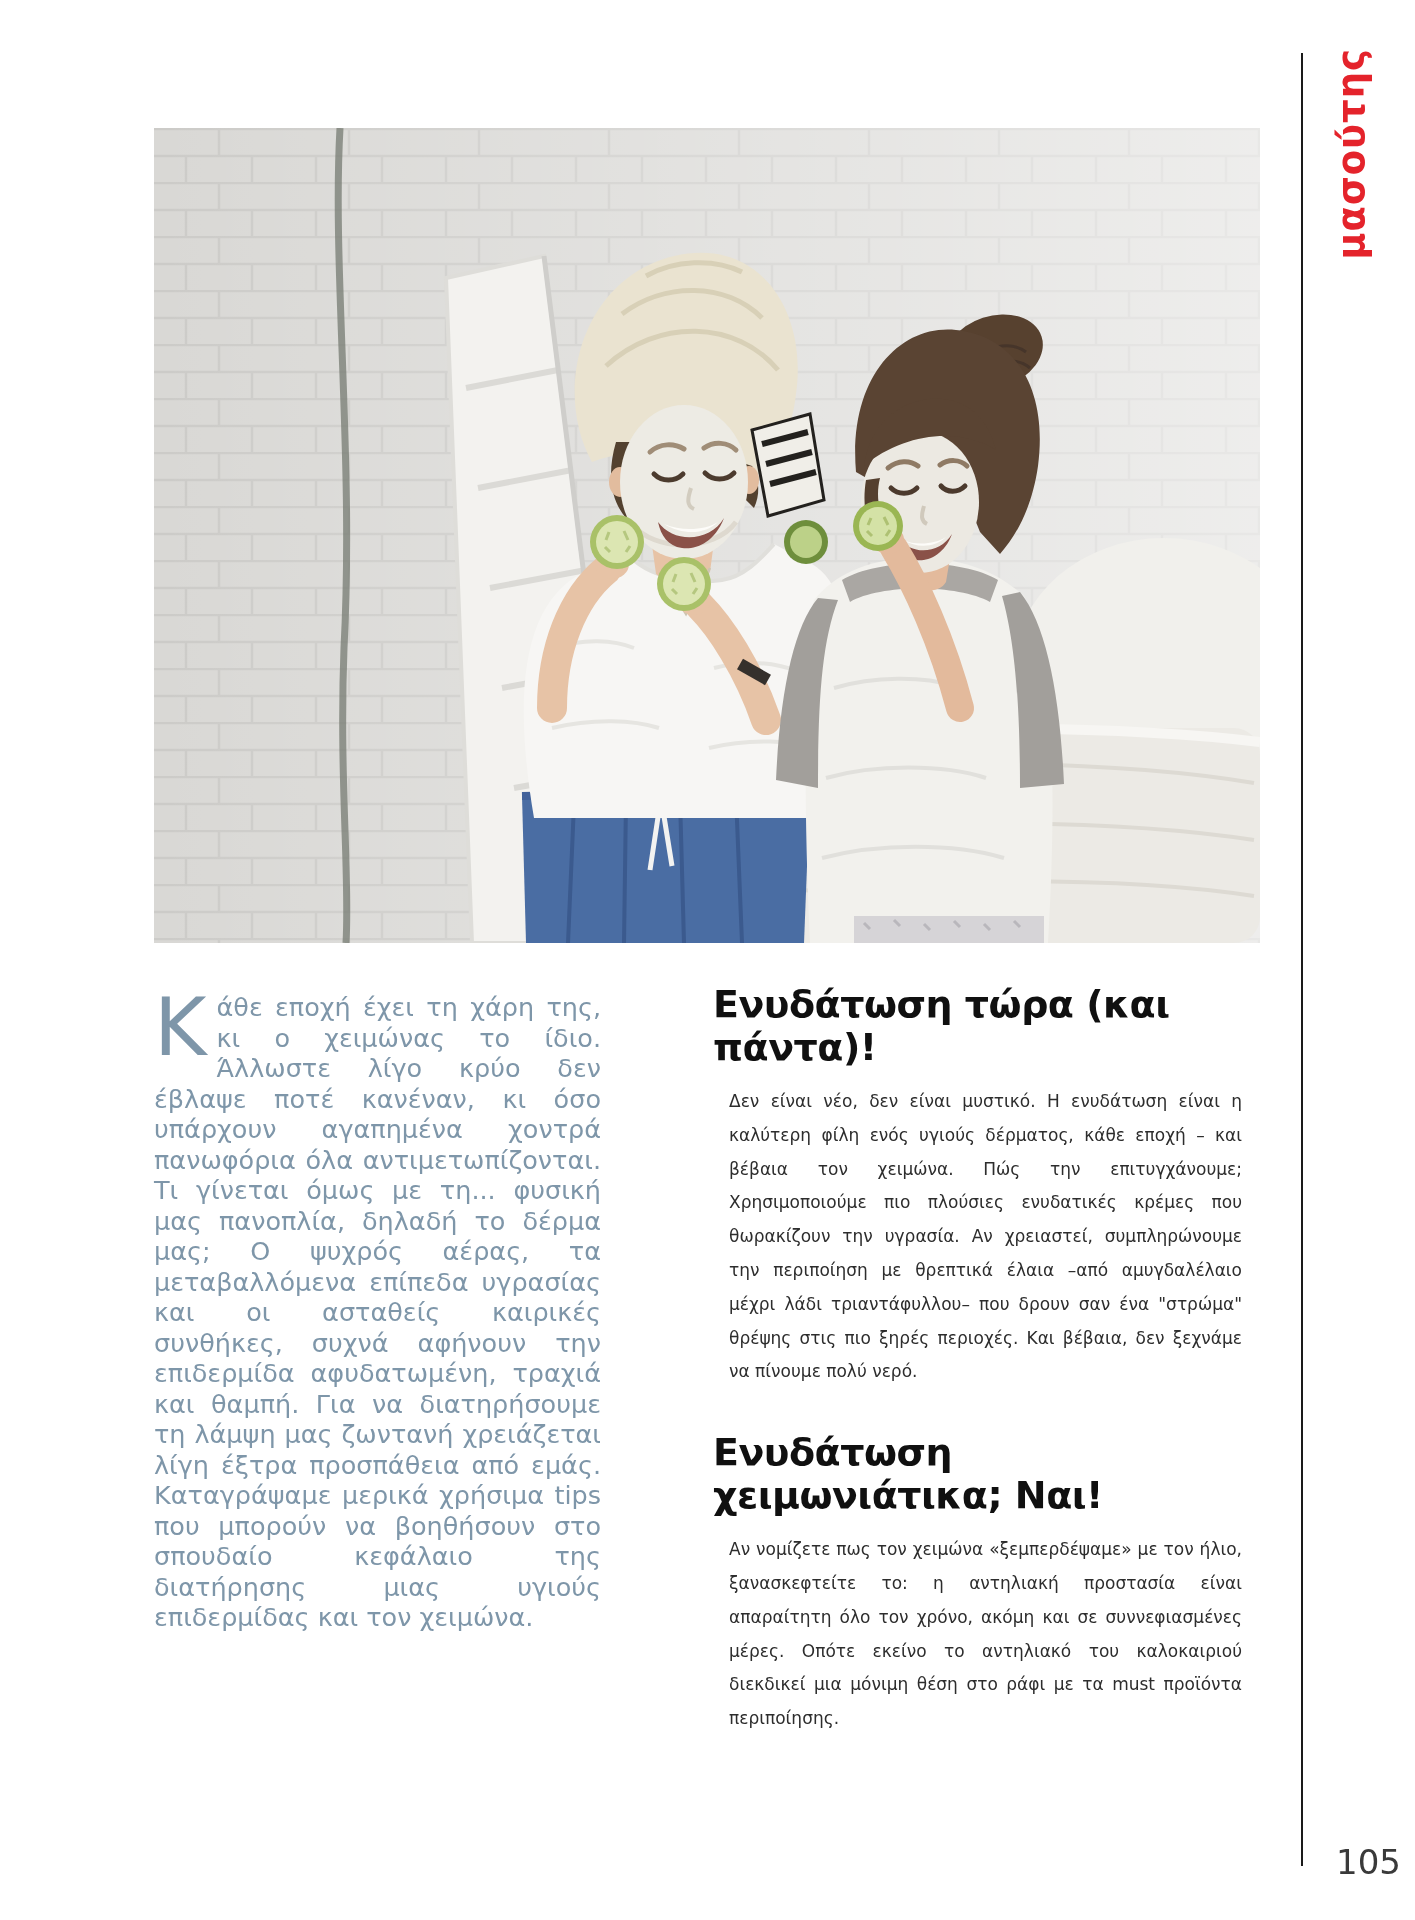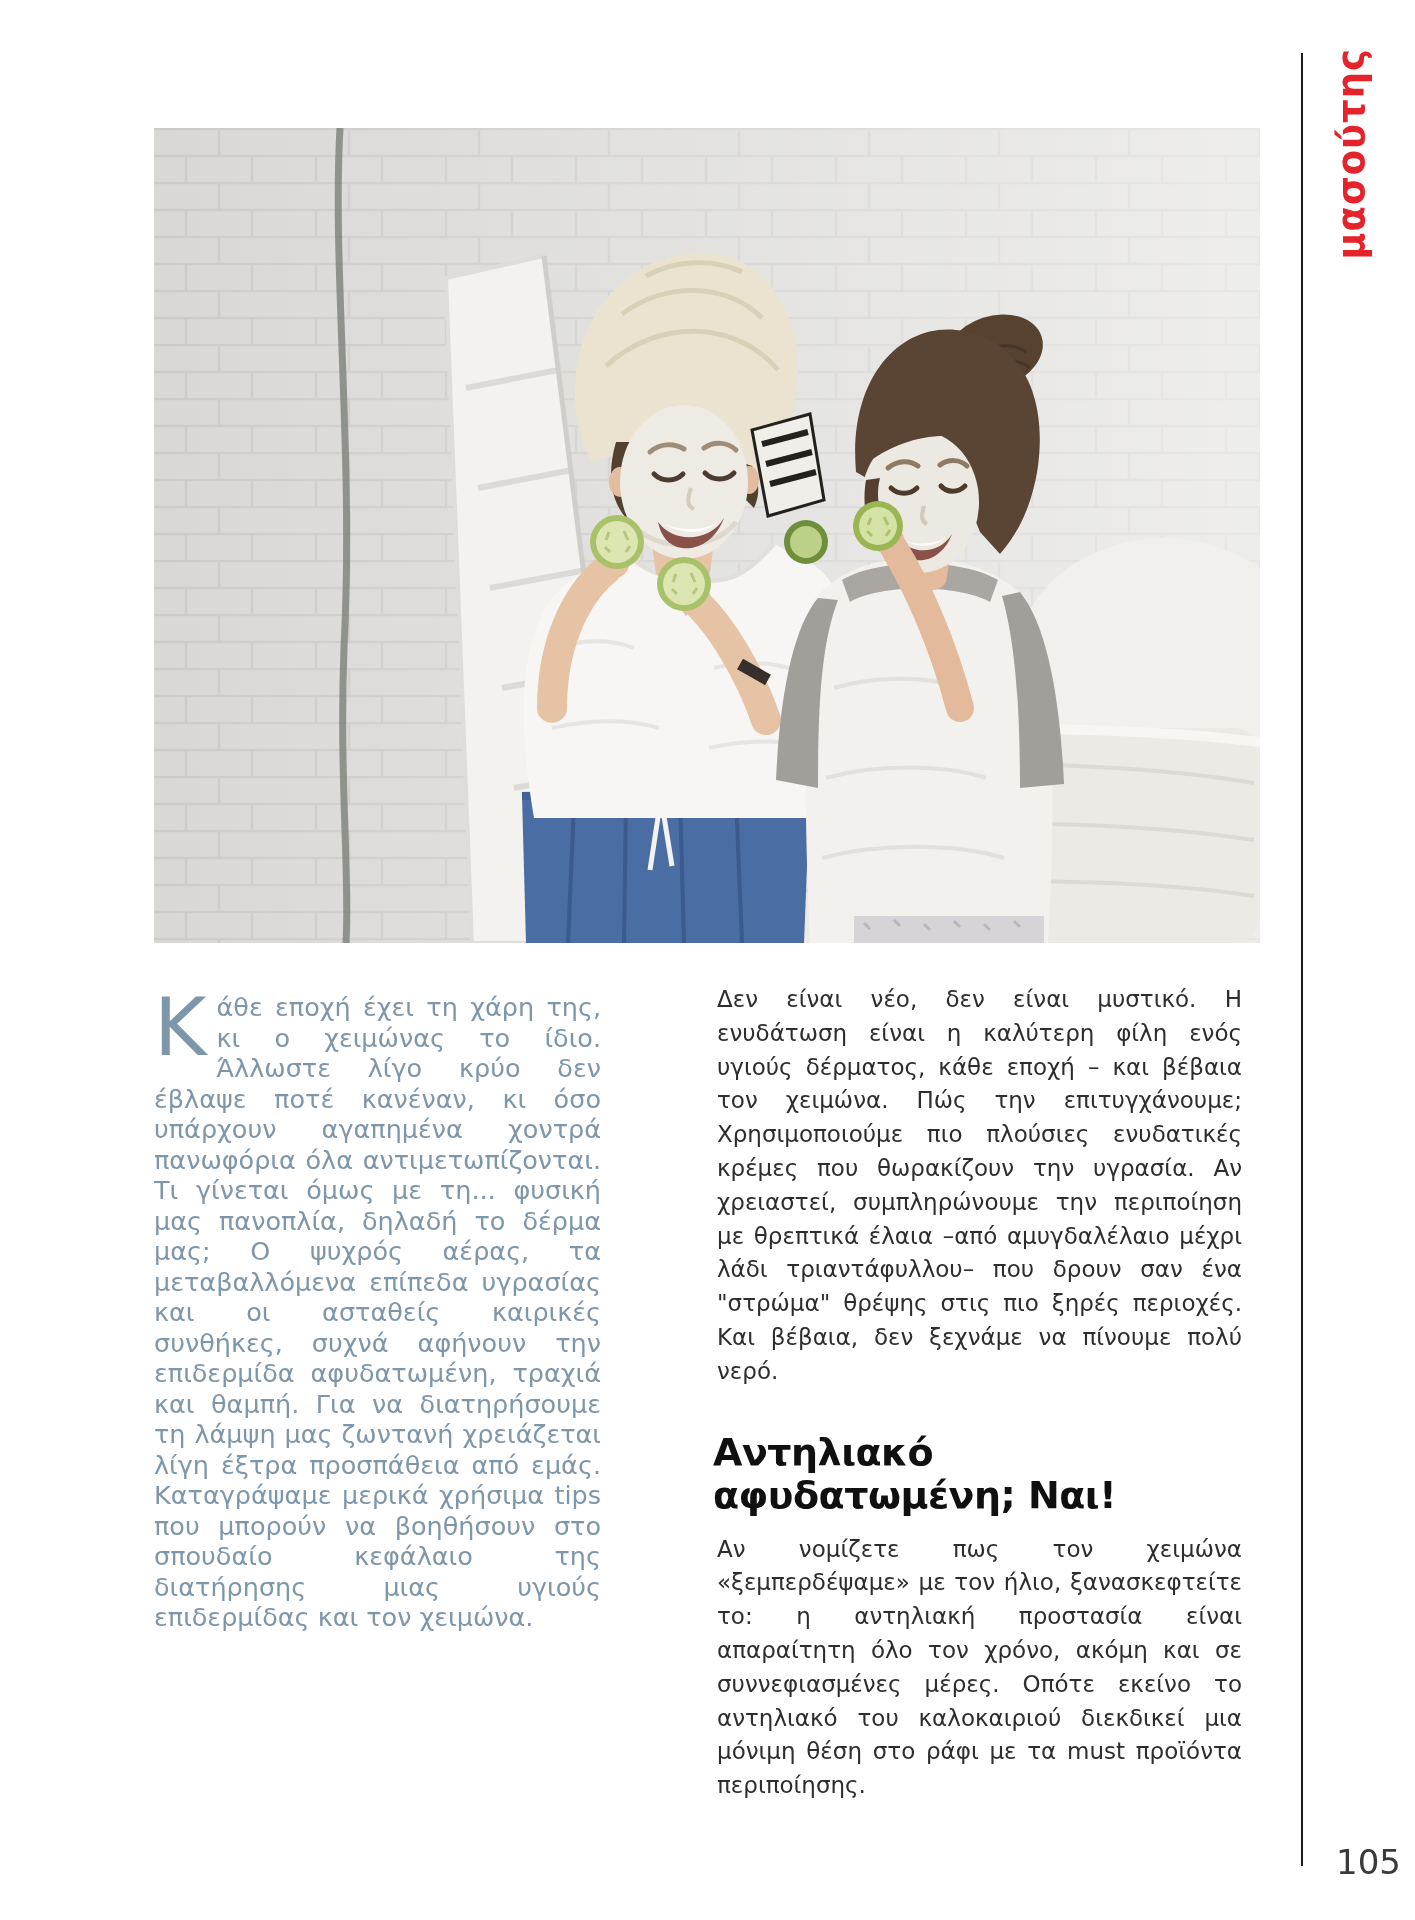"Ενυδάτωση τώρα (και πάντα)!" h2.heading { html: none -> <h2>Ενυδάτωση τώρα (και πάντα)!</h2> }
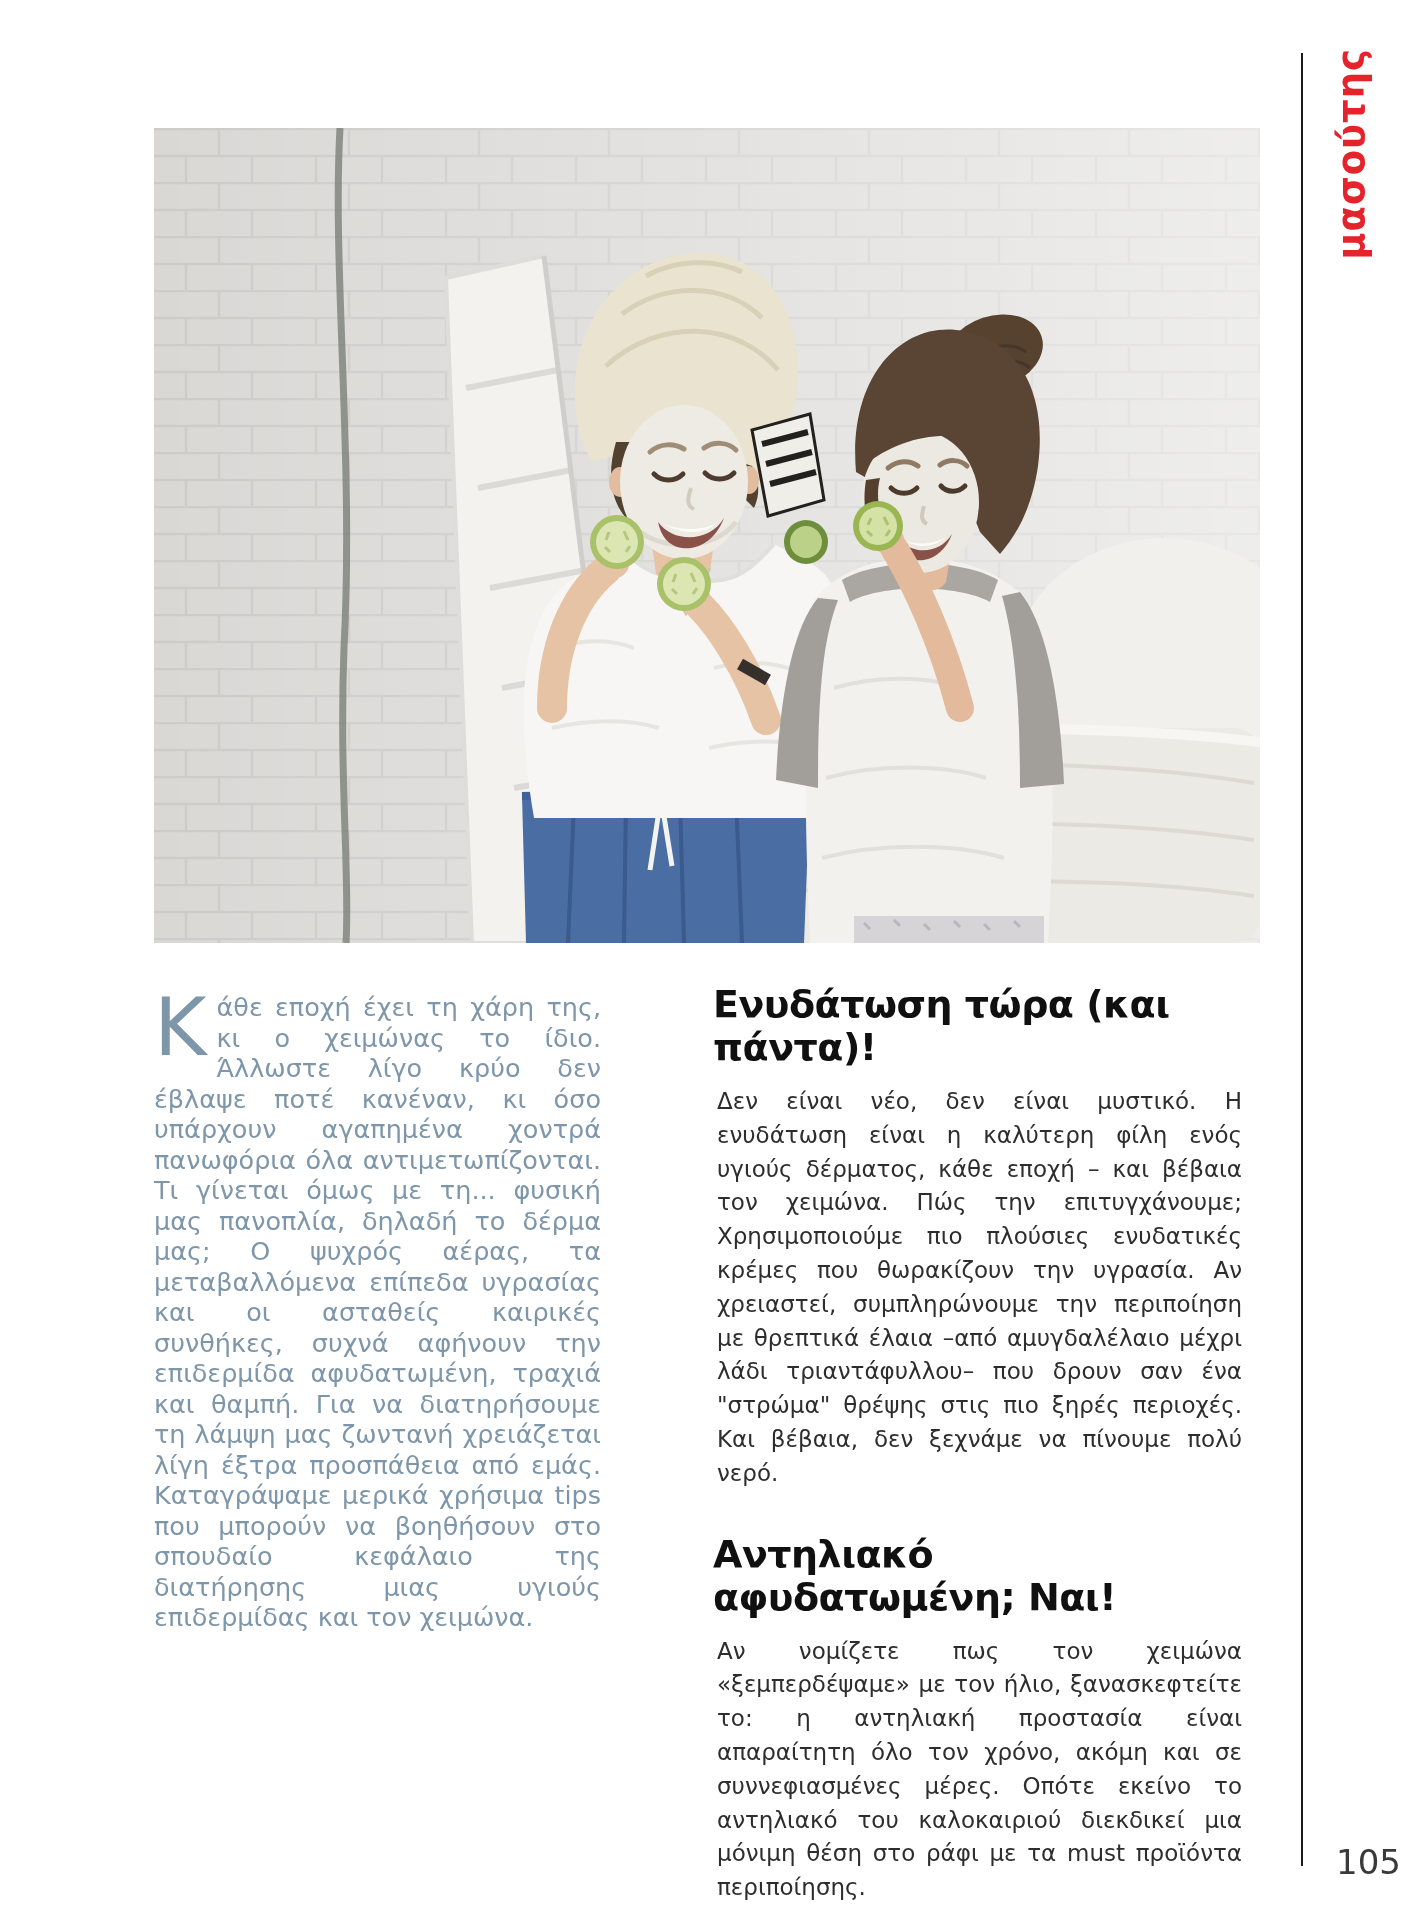"Δεν είναι νέο, δεν είναι" .body-par { font-size: 23px -> 17px; margin: 0 0 42px 4px -> 0 0 42px 16px }
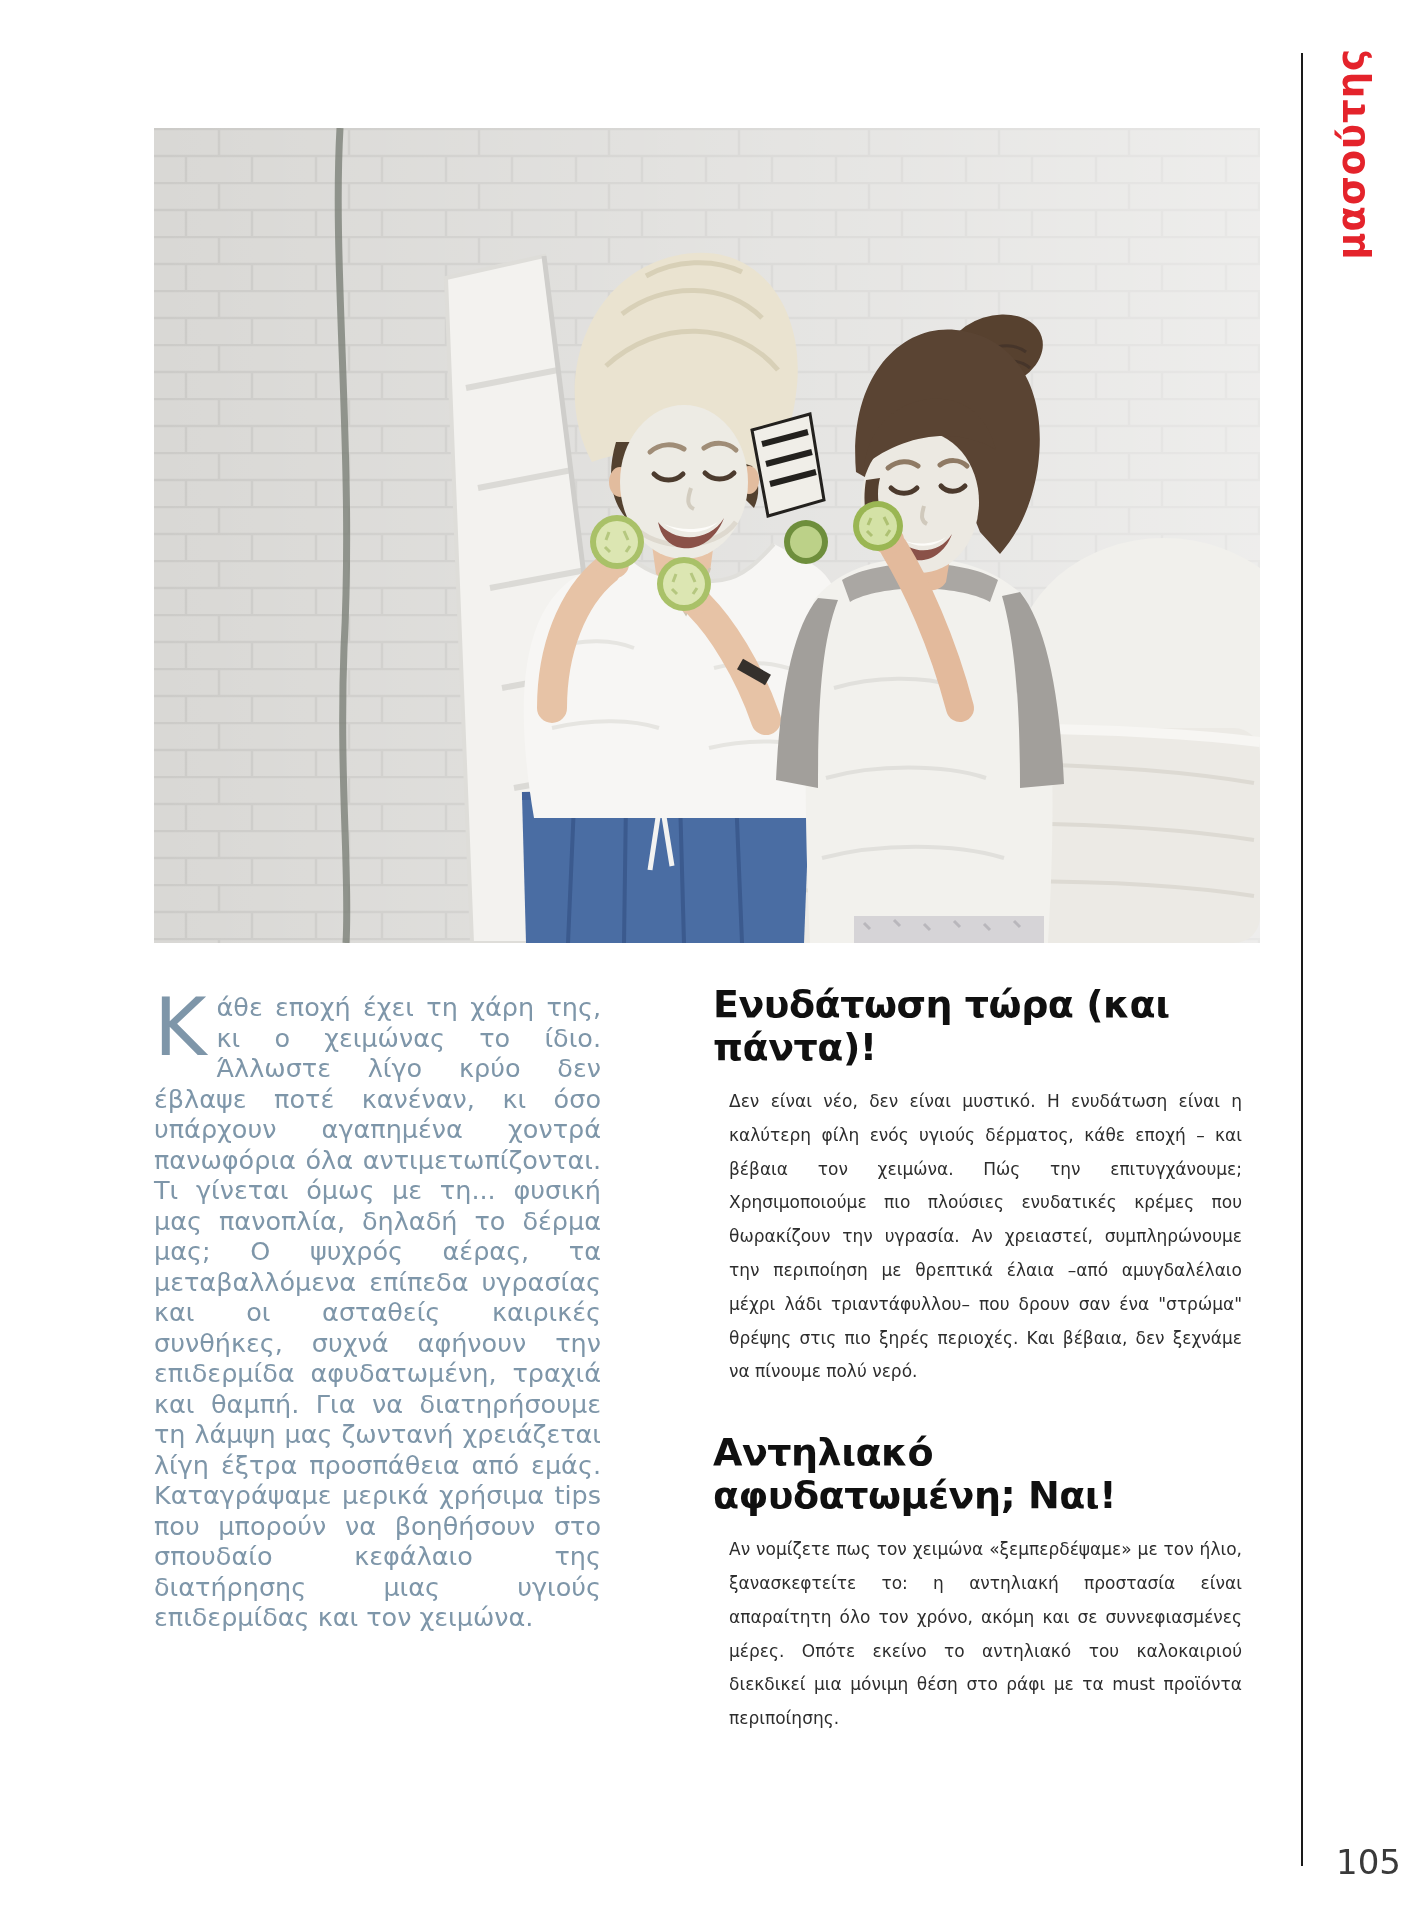"Αντηλιακό αφυδατωμένη; Ναι!" h2.heading { text: Αντηλιακό αφυδατωμένη -> Ενυδάτωση χειμωνιάτικα }
